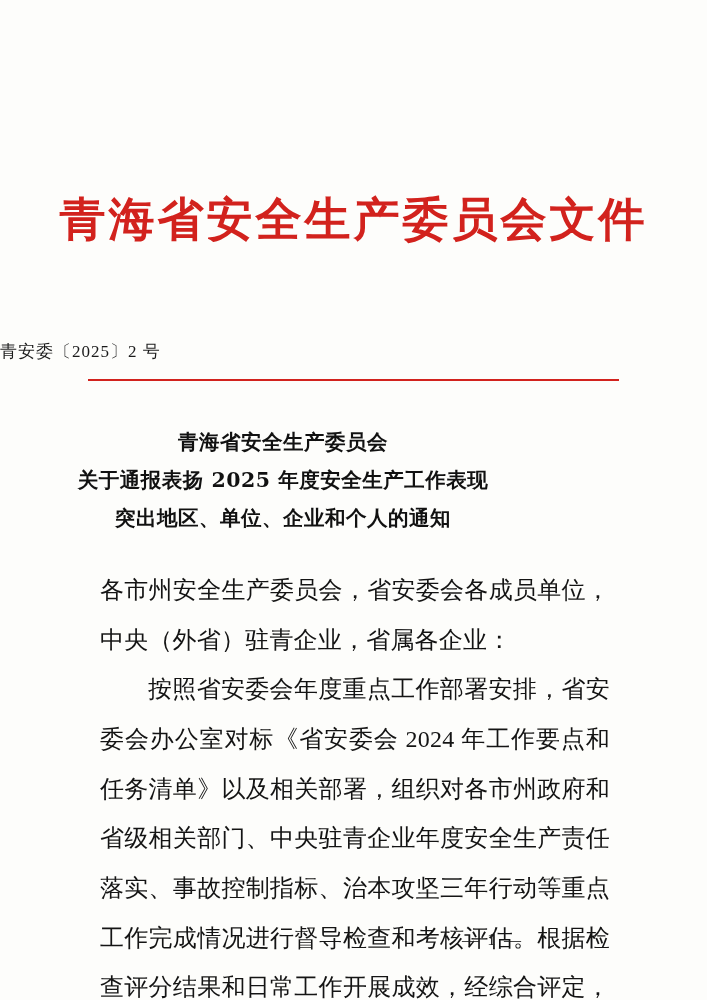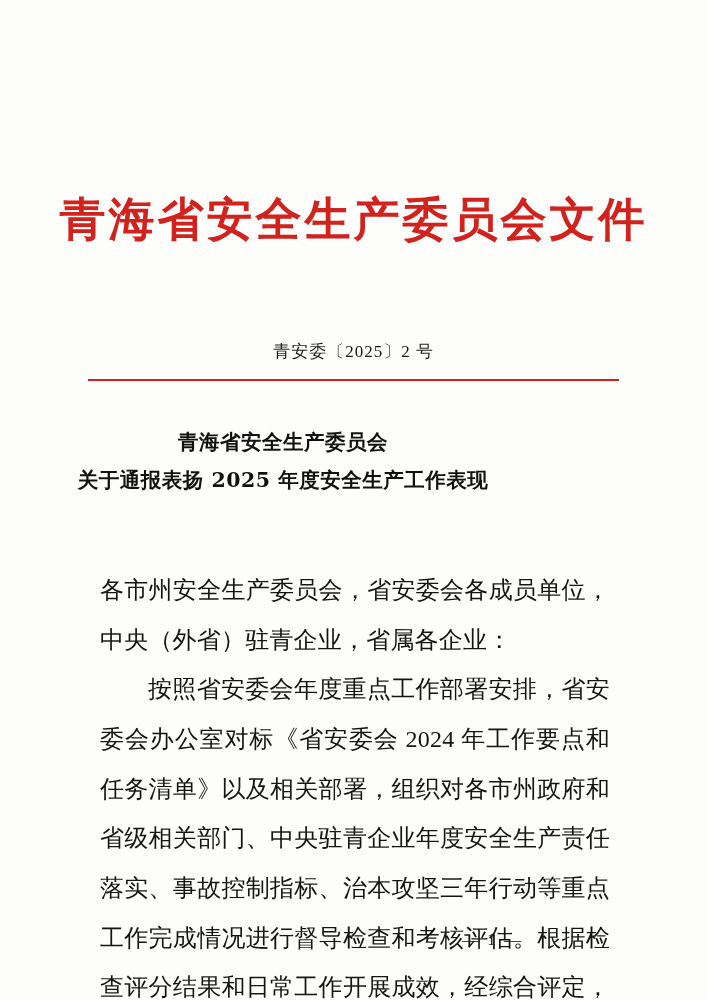"青安委〔2025〕2 号" .doc-number { text-align: center -> none }
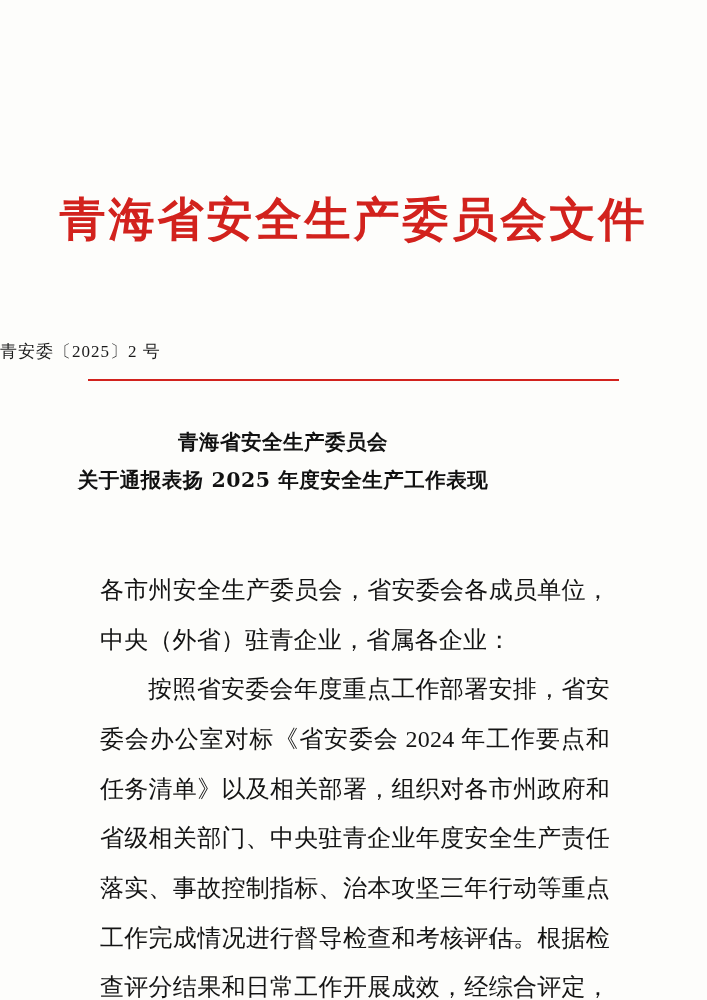"突出地区、单位、企业和个人的通知" div { html: none -> <div>突出地区、单位、企业和个人的通知</div> }
